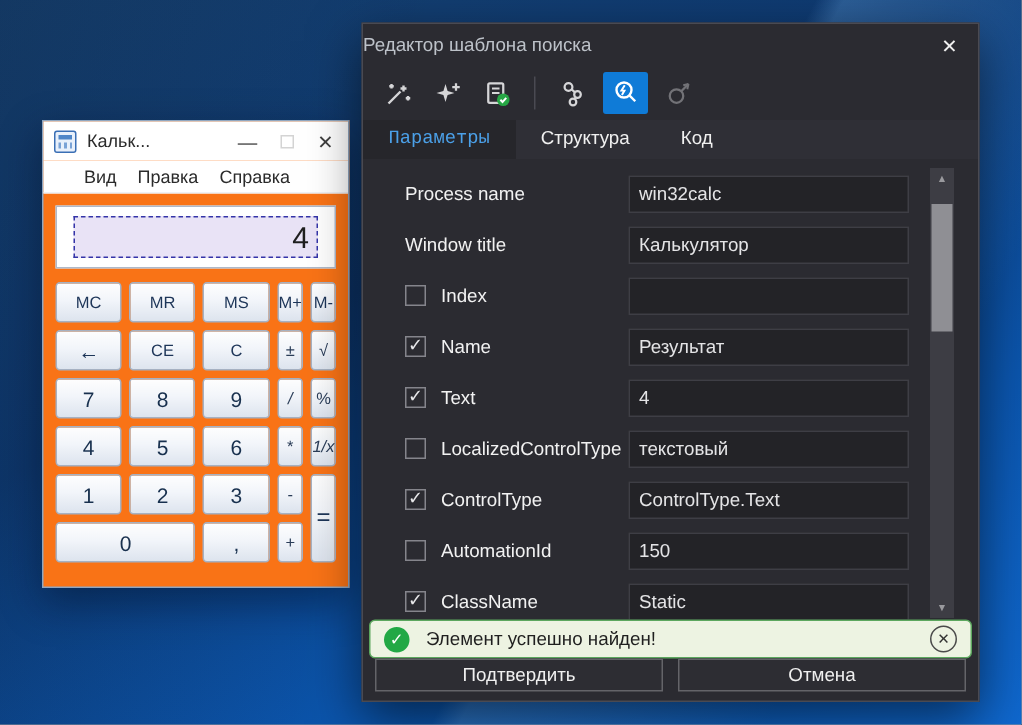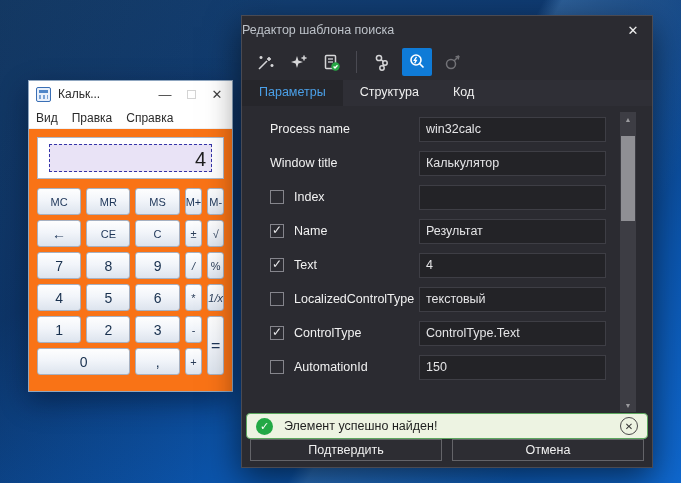"Параметры" .tab.active { font-family: none -> Liberation Mono, monospace }
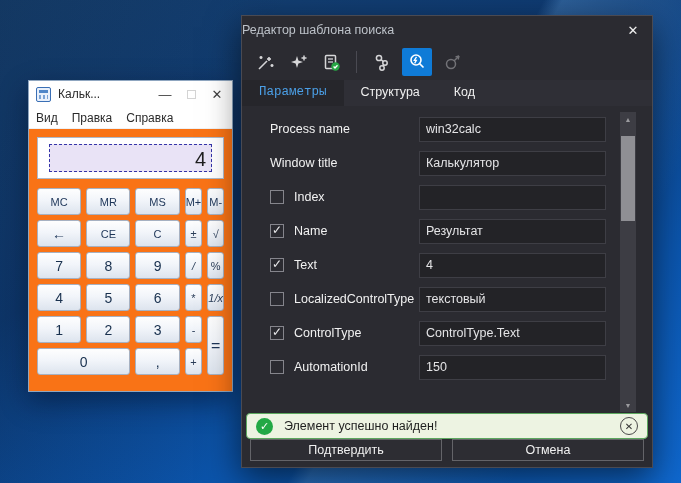"Вид" .calc-menubar { padding-left: 0 -> 20px }
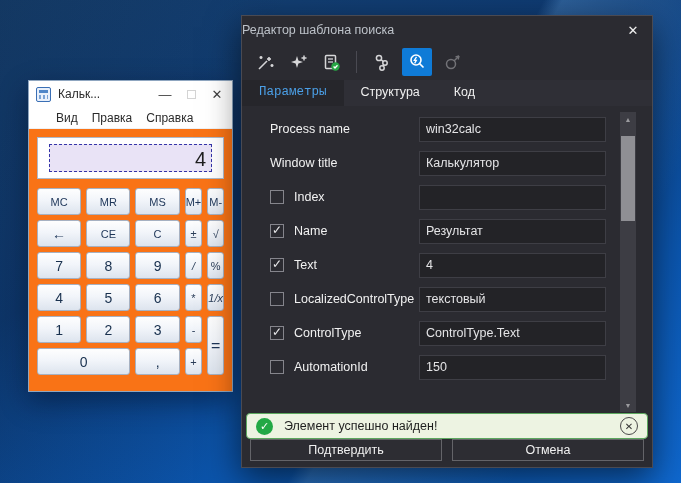"ClassName" div.frow { html: none -> <div> <span></span> <span>ClassName</span> <input> </div> }
